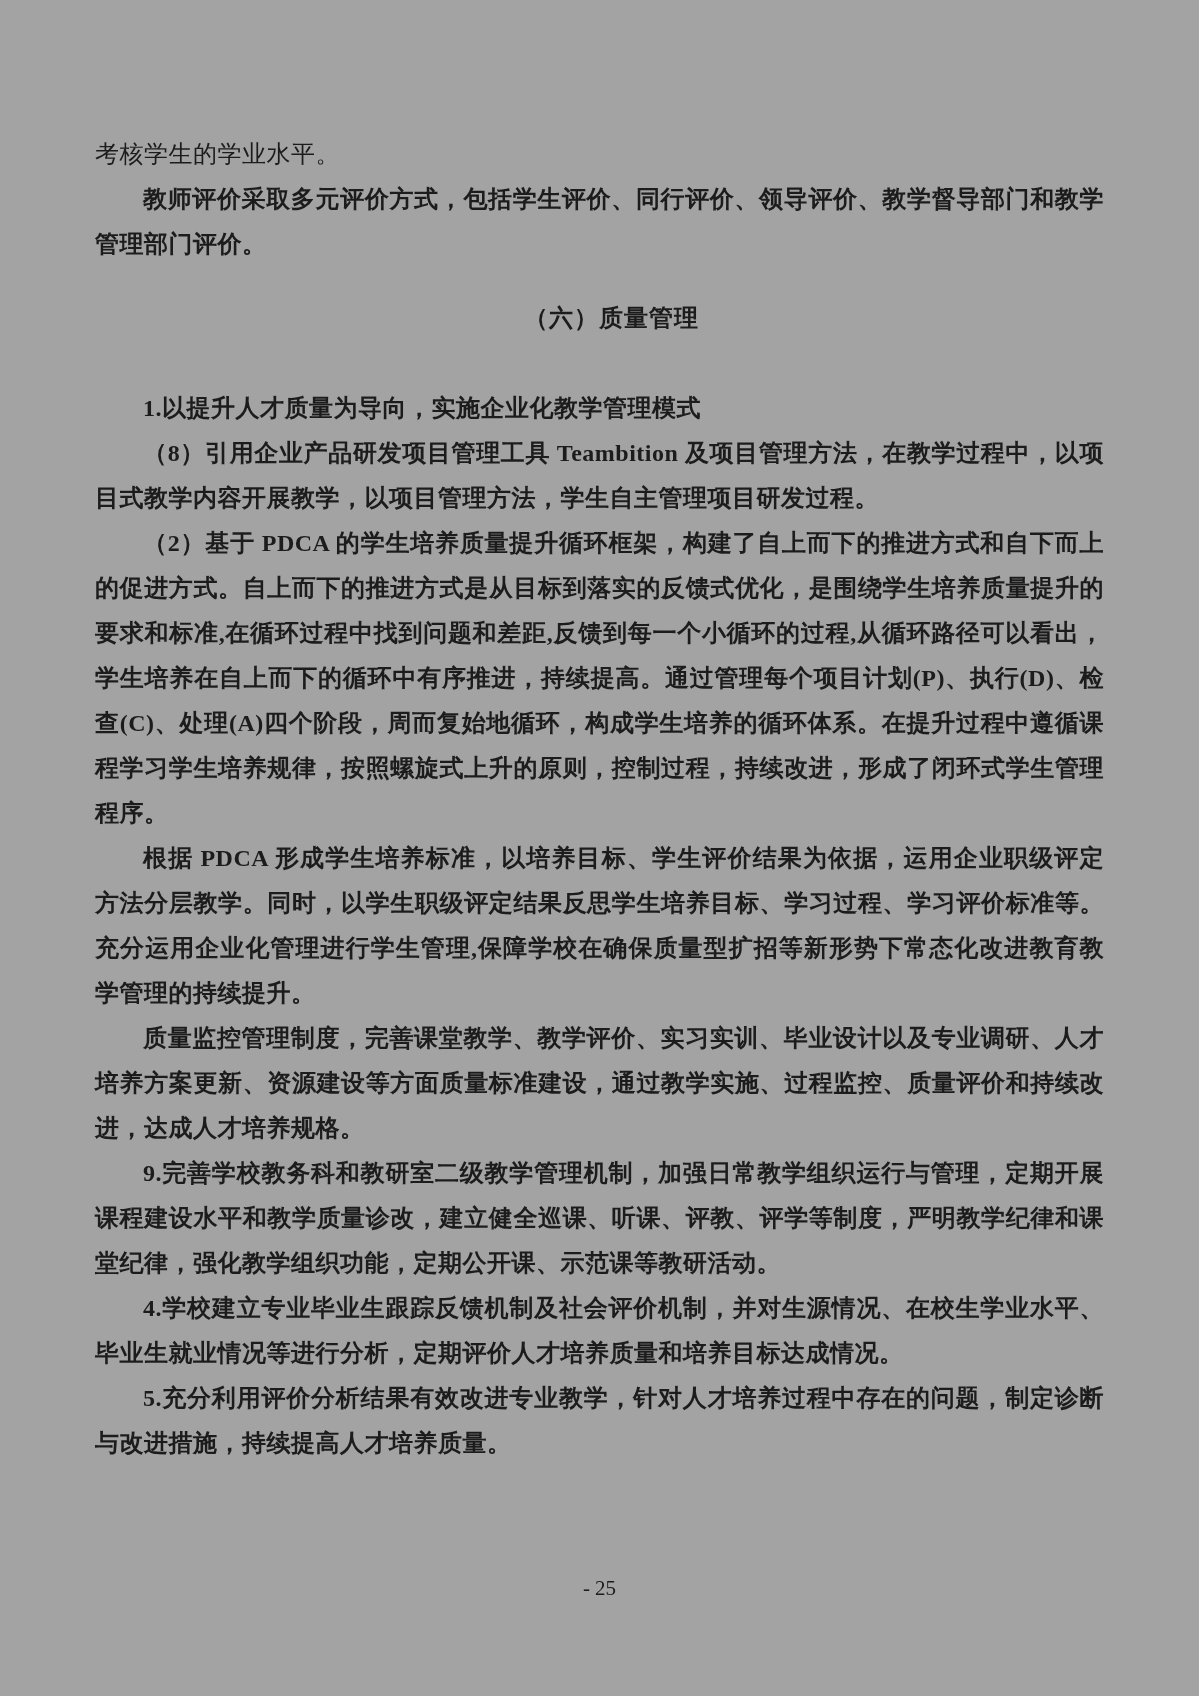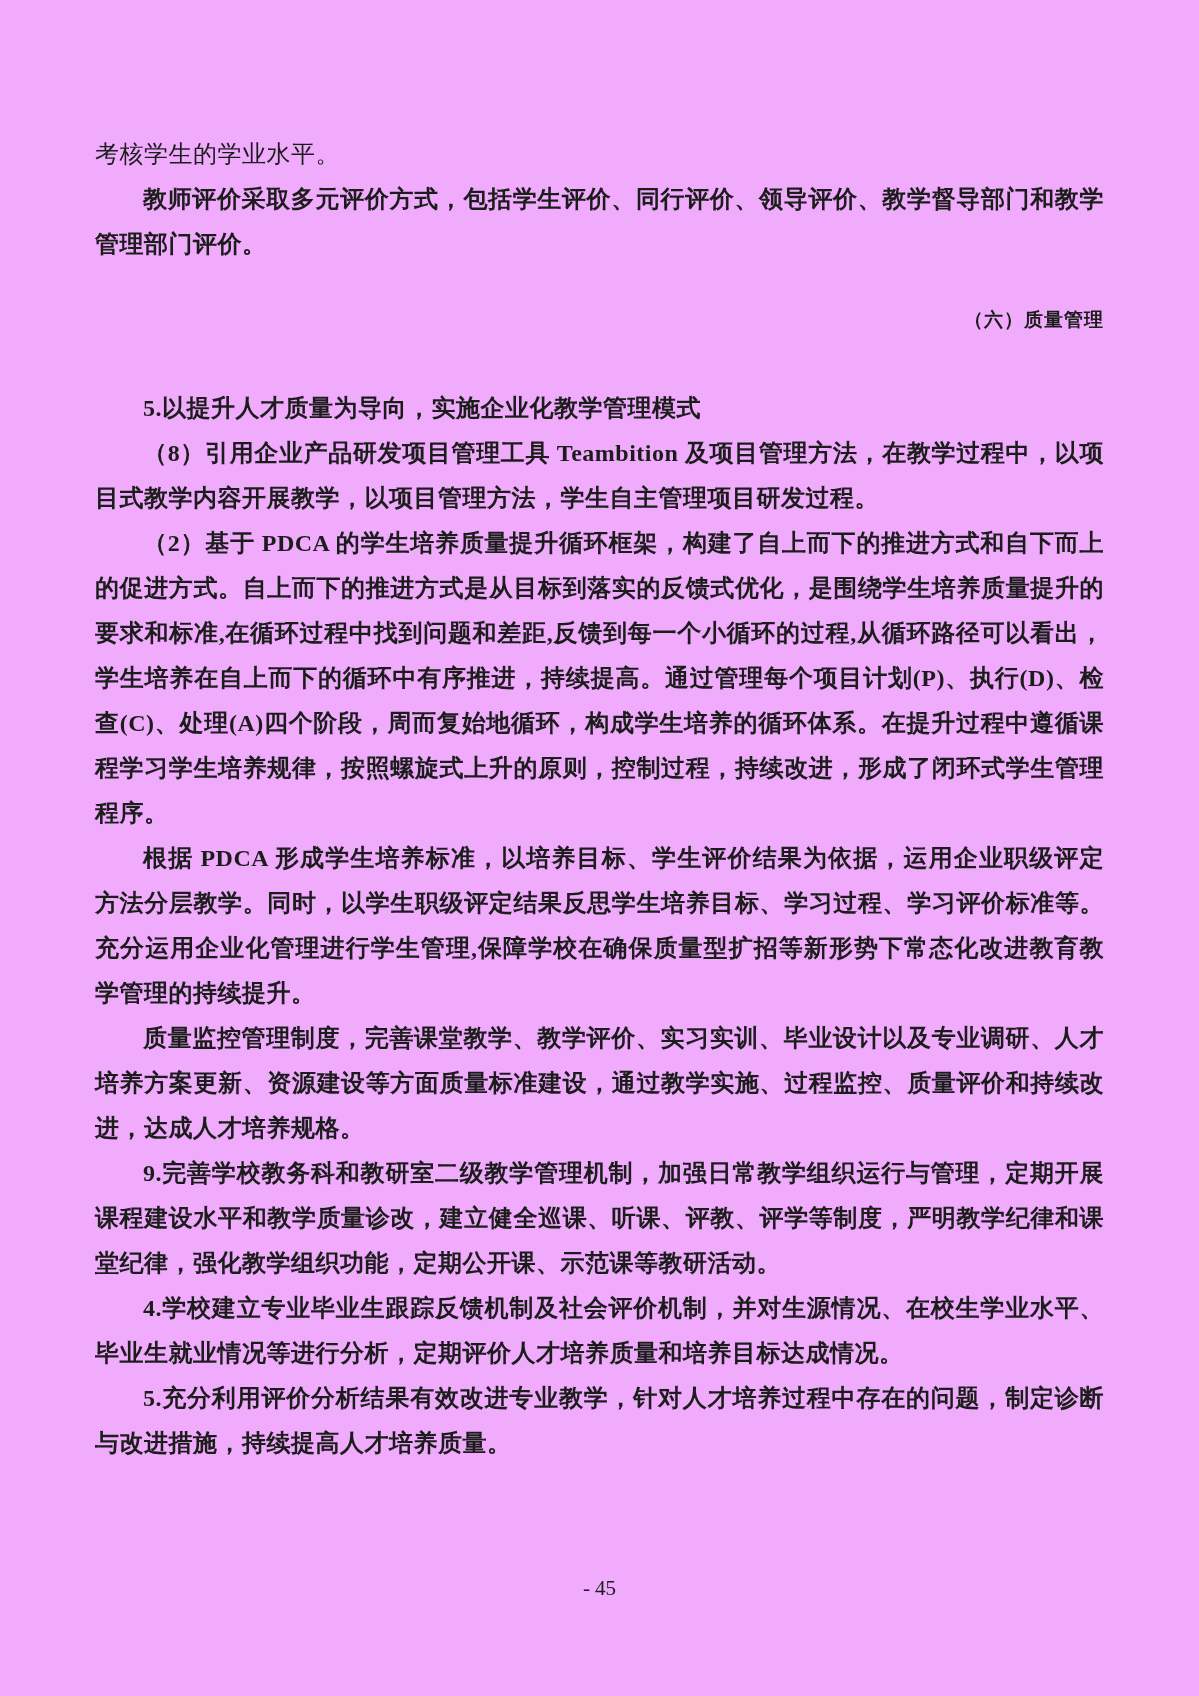"考核学生的学业水平。" .page { background: #f0abfc -> #a3a3a3 }
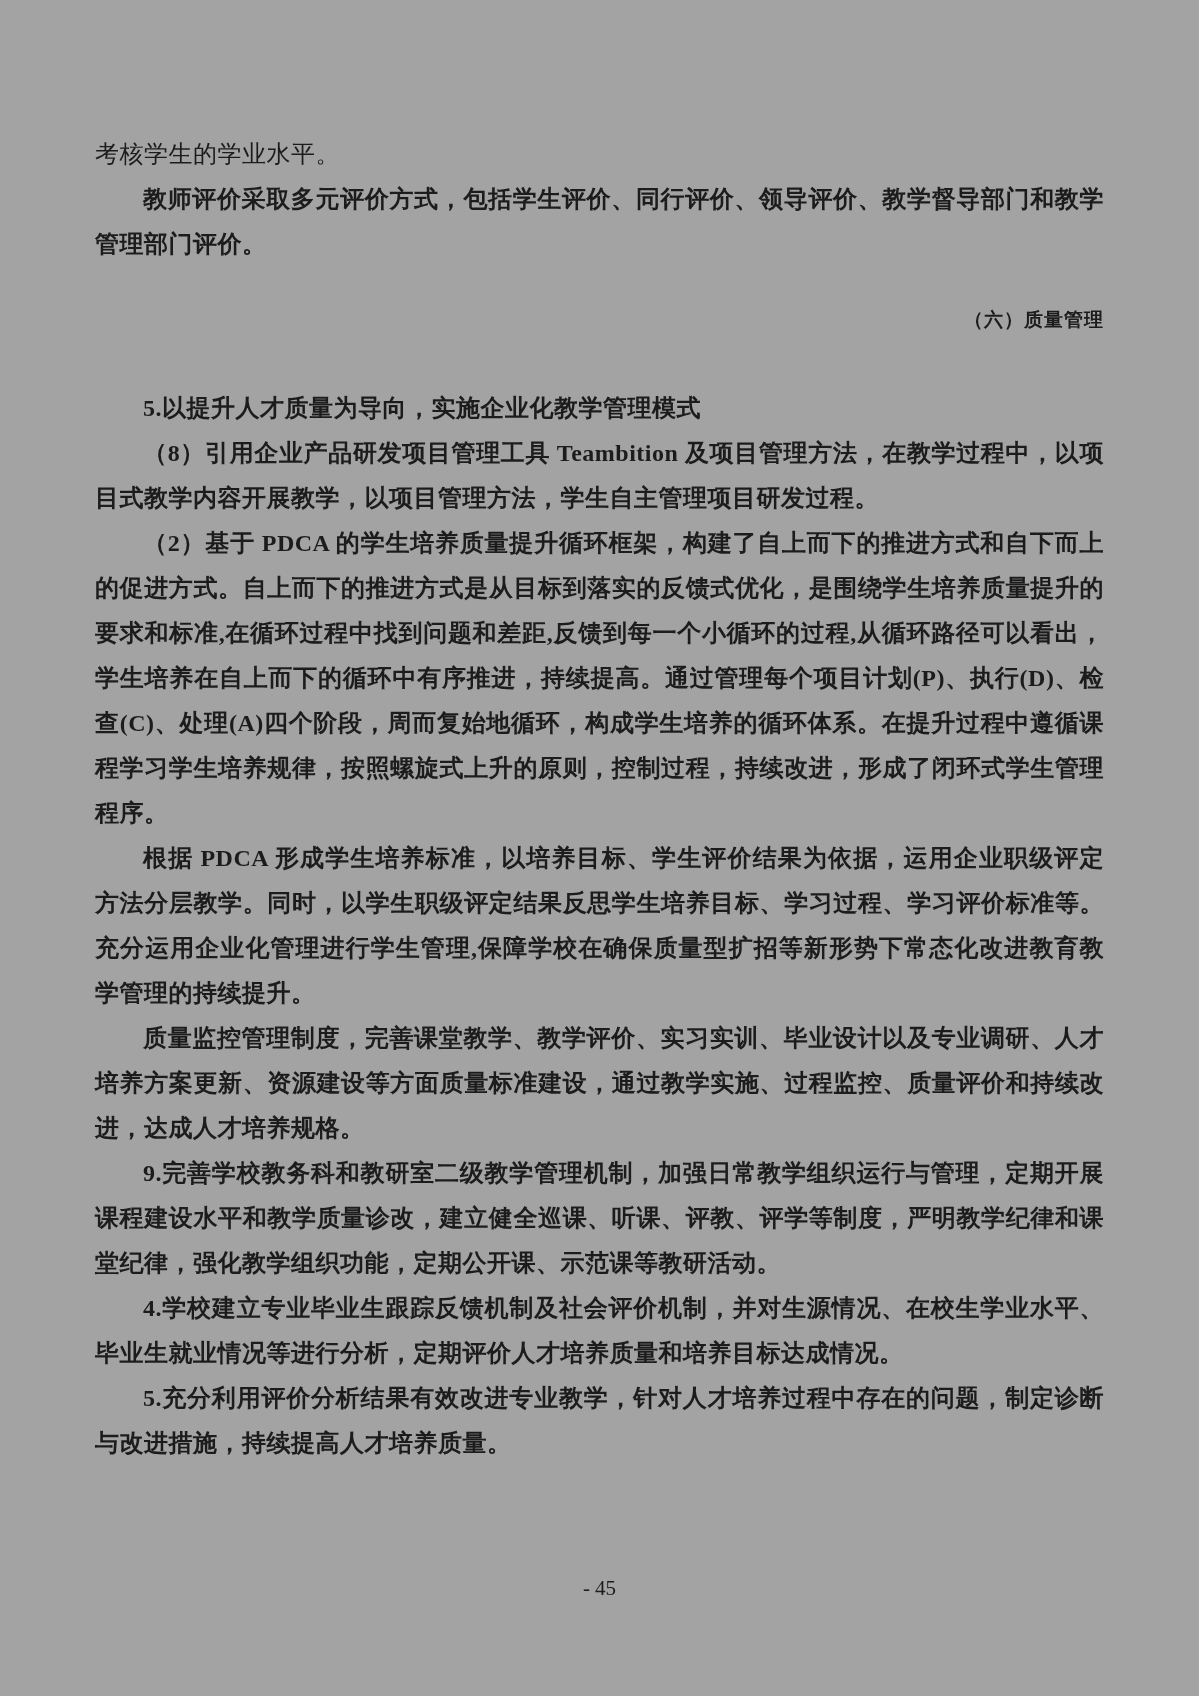"（六）质量管理" .doc-body p.heading { font-family: Liberation Serif, serif -> Liberation Mono, monospace; font-size: 19px -> 24px; text-align: right -> center }
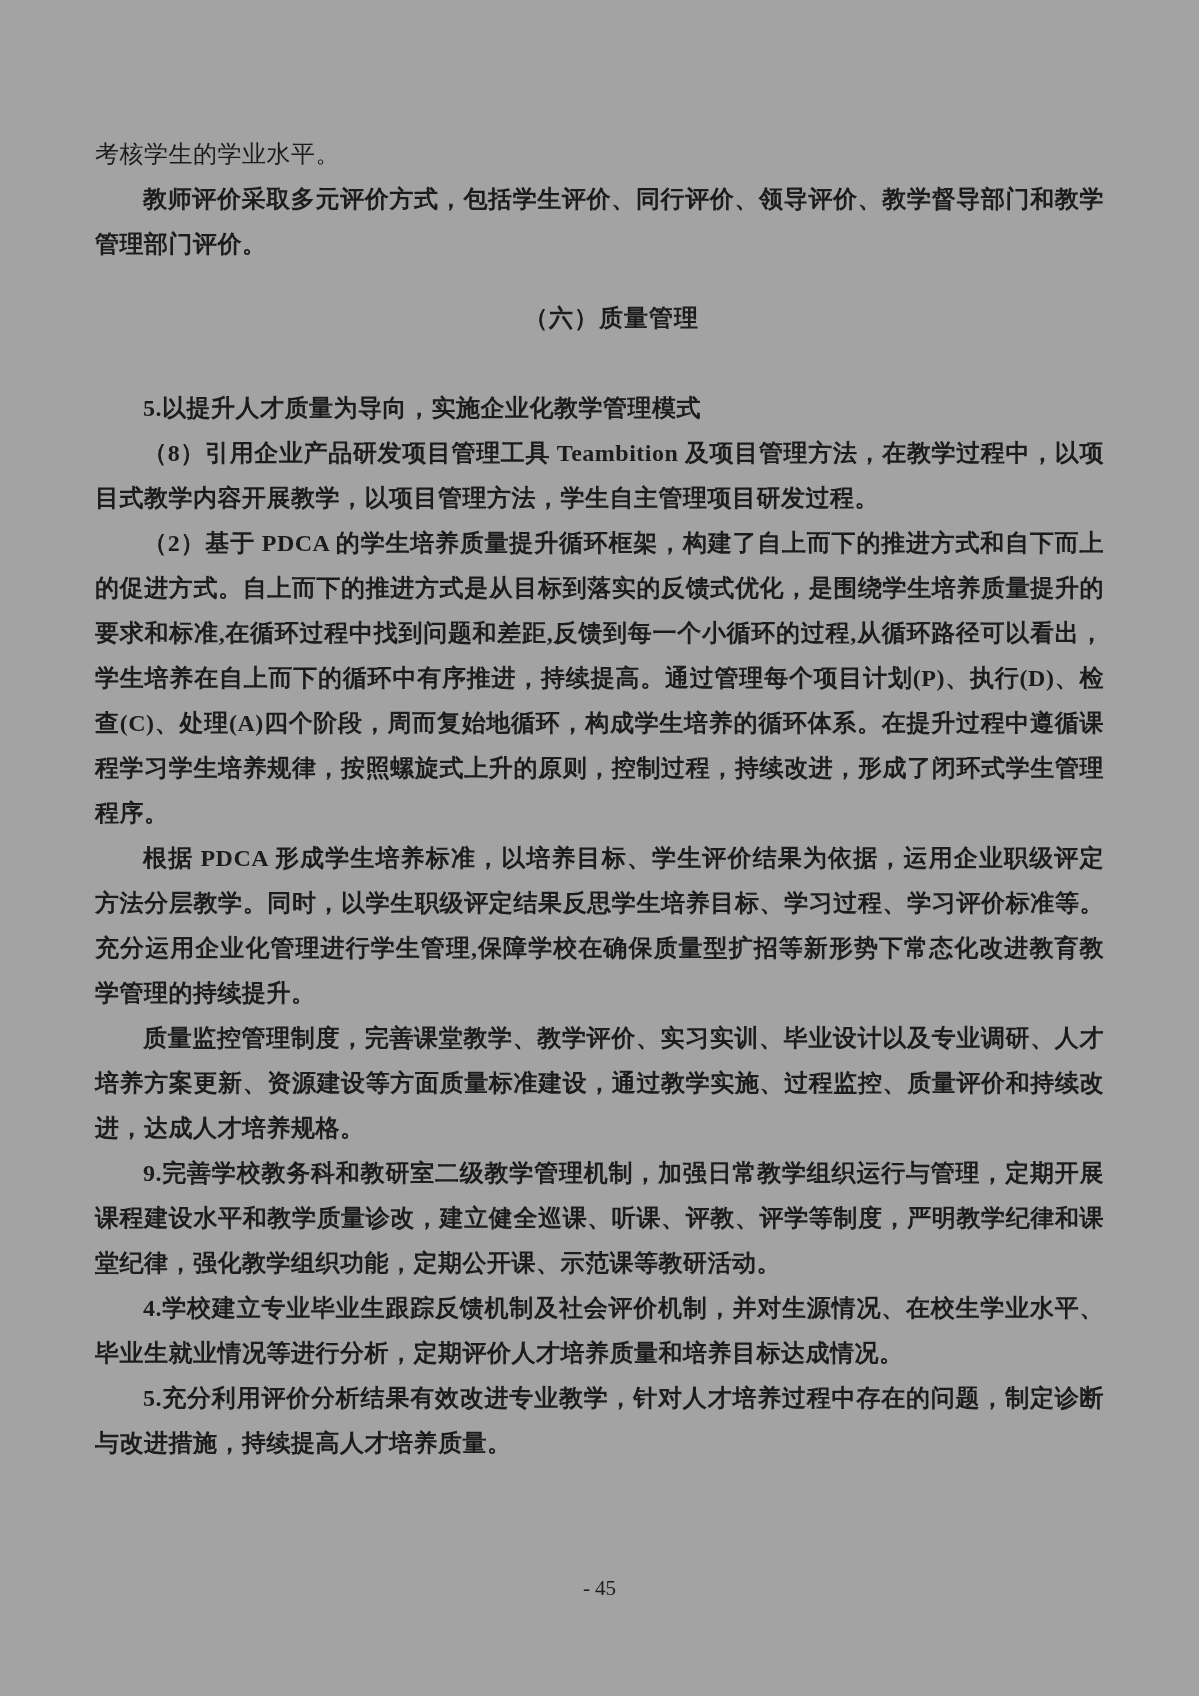"5.以提升人才质量为导向，实施企业化教学管理模式" p.body { text: 5 -> 1 }
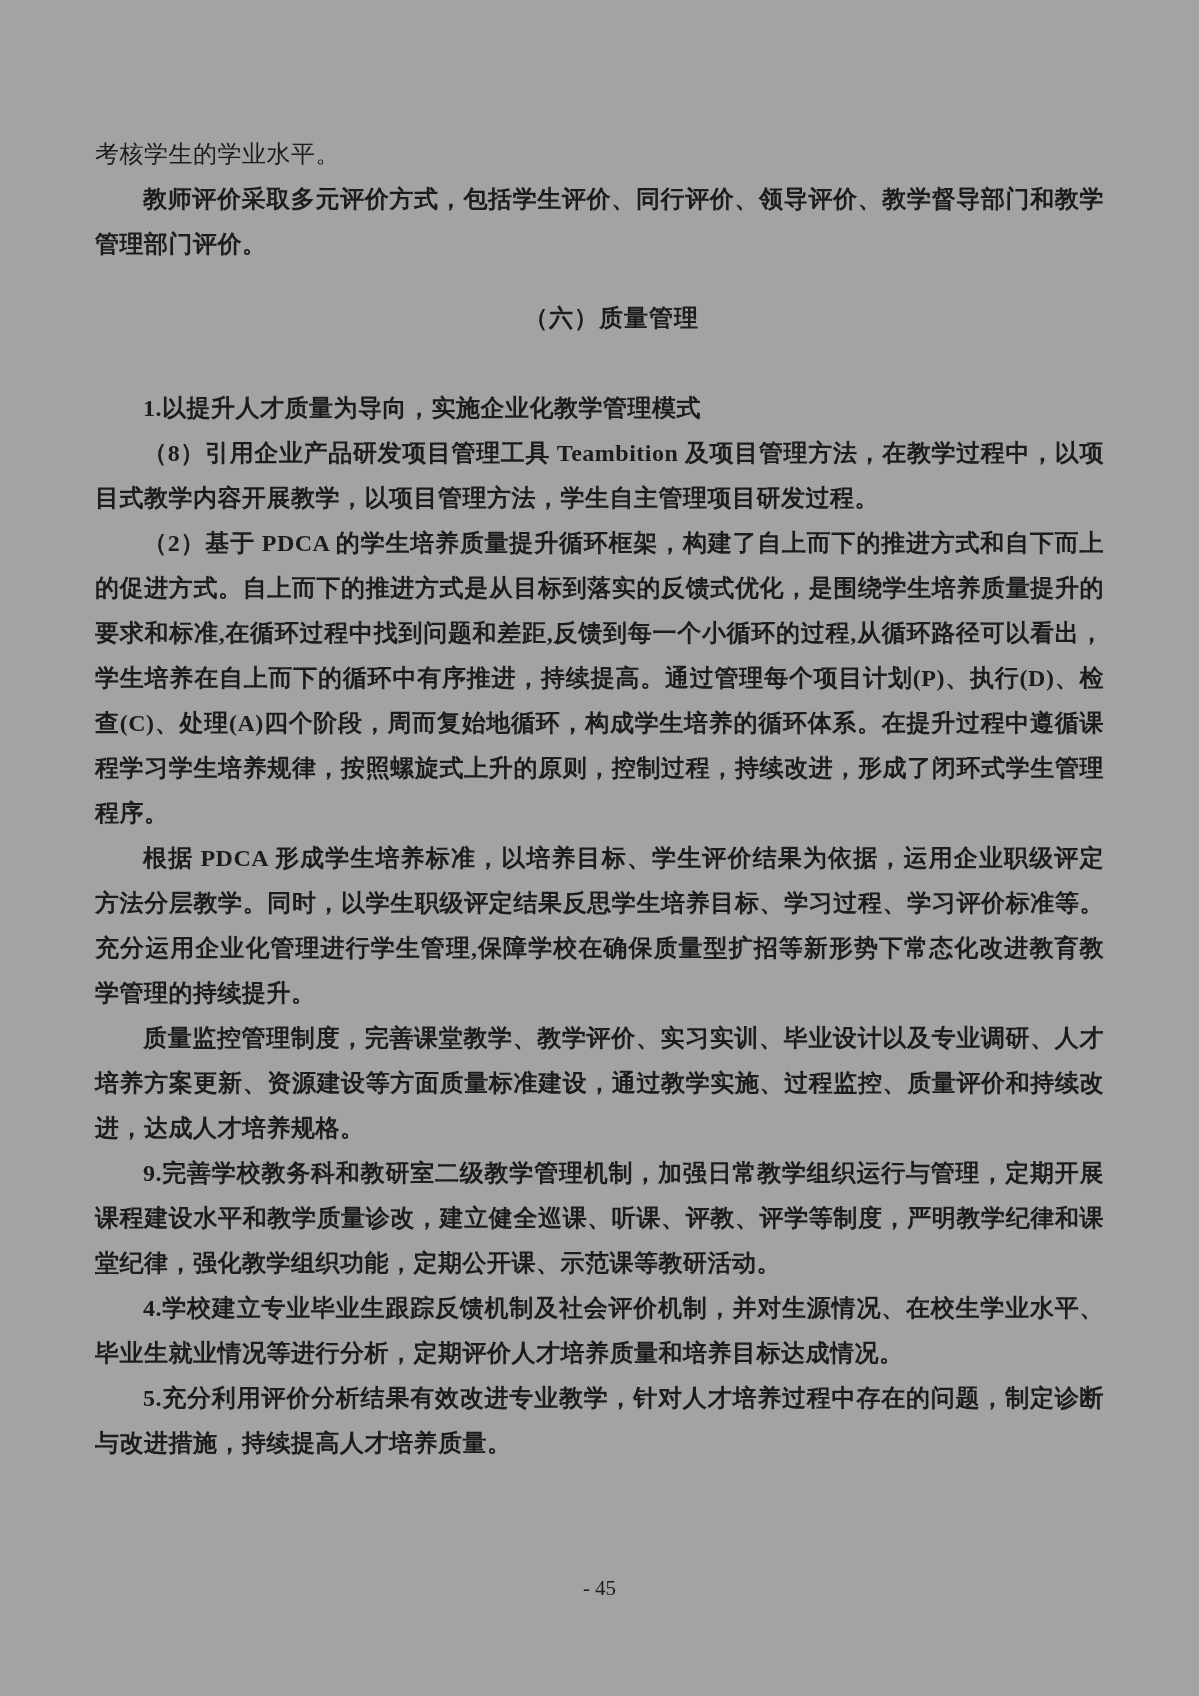"- 45" div.footer { text: 45 -> 25 }
